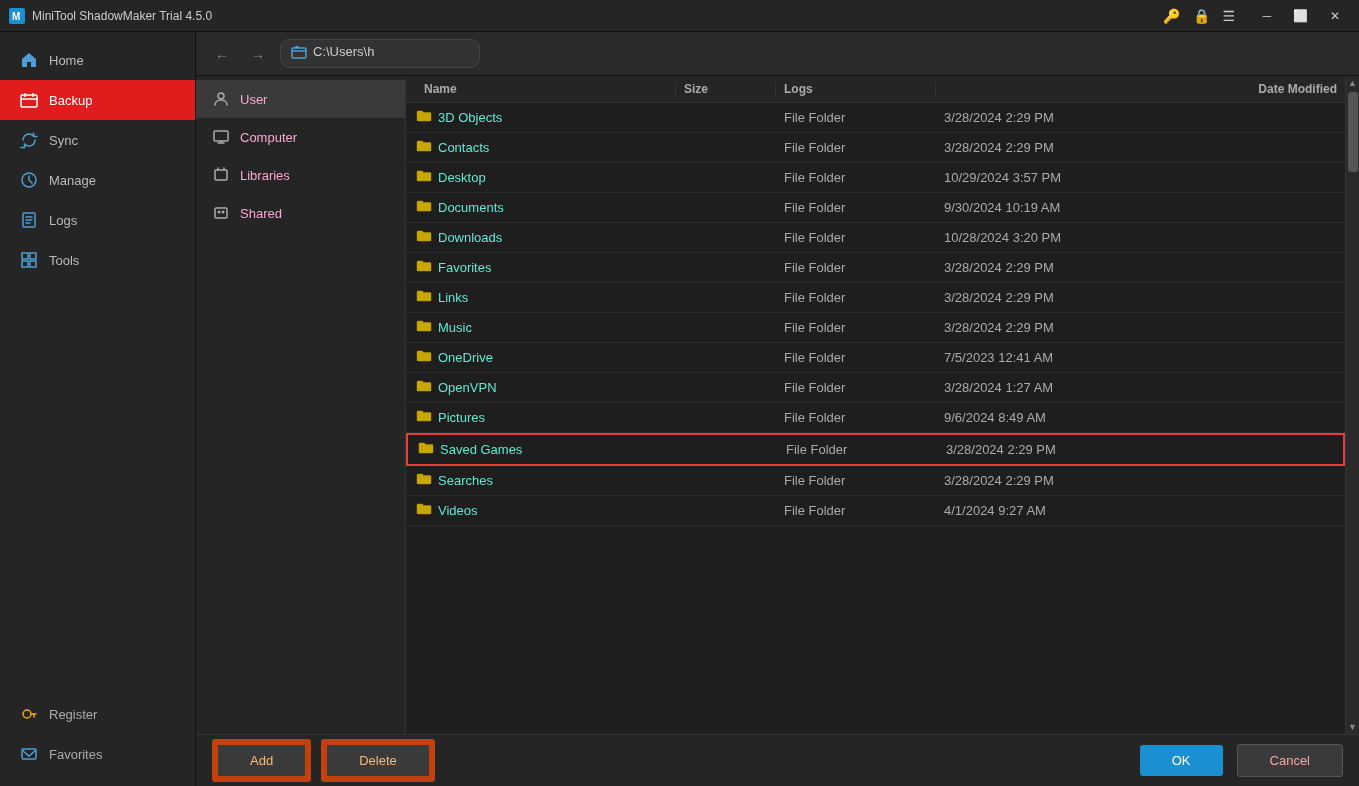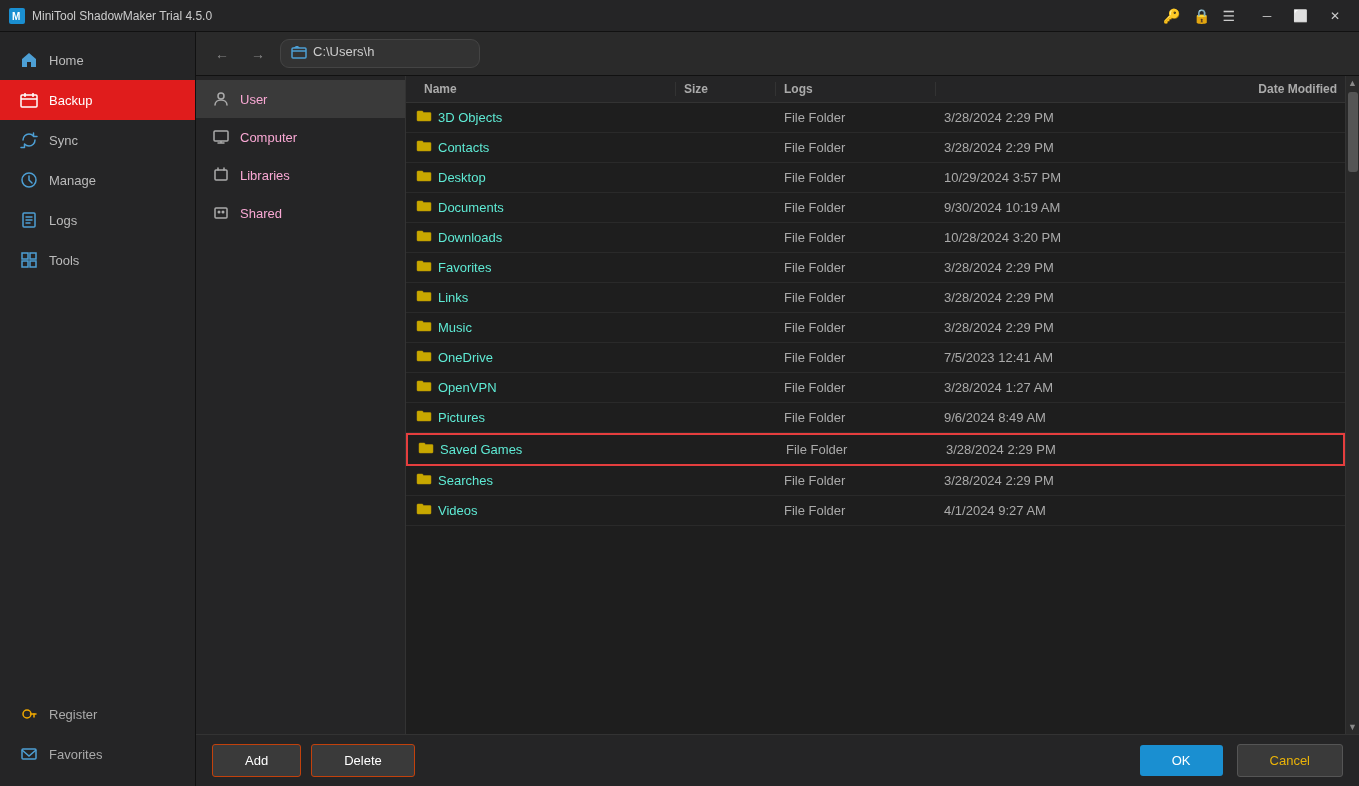"Add" .btn-secondary { border: 1px solid #c2410c -> 6px solid #c2410c; color: #ffffff -> #fdba74 }
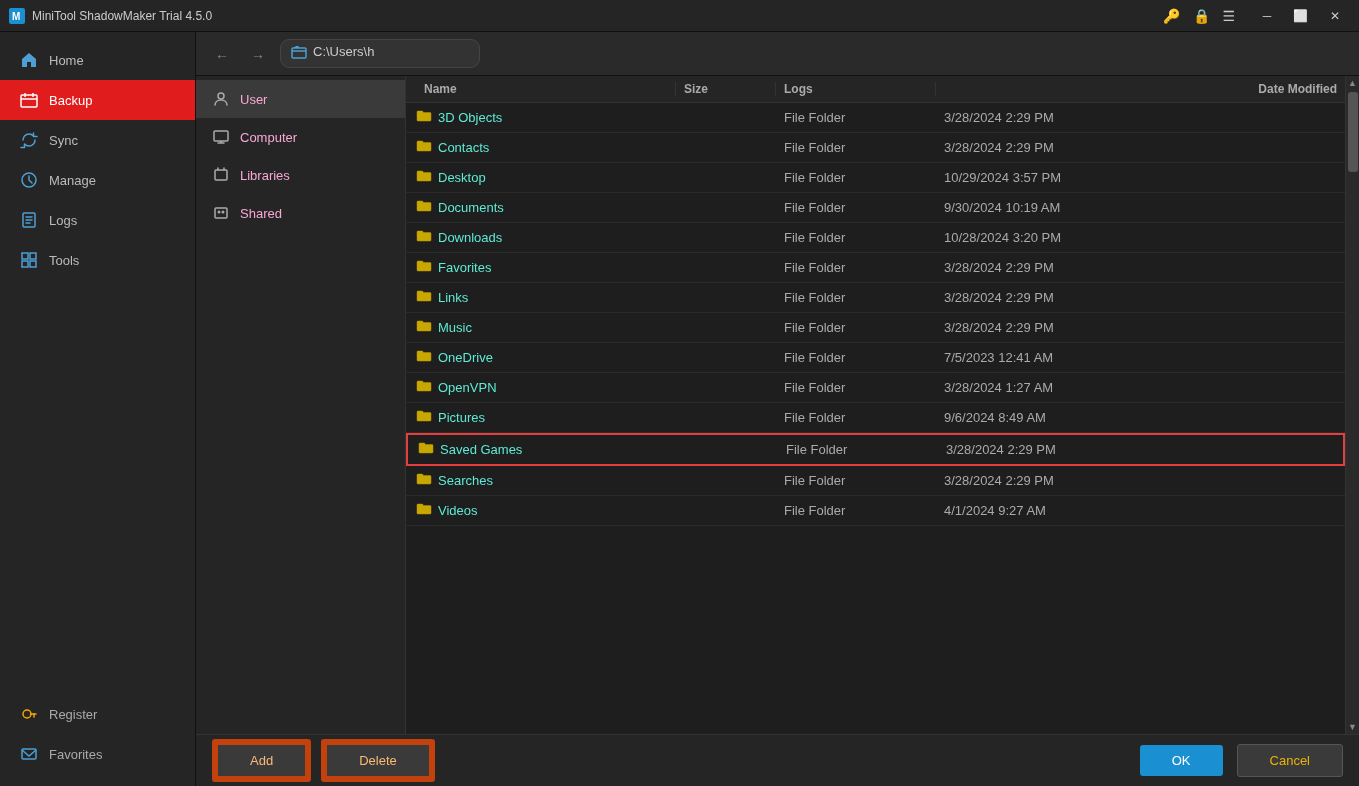"Cancel" .btn-cancel { color: #eab308 -> #fca5a5 }
